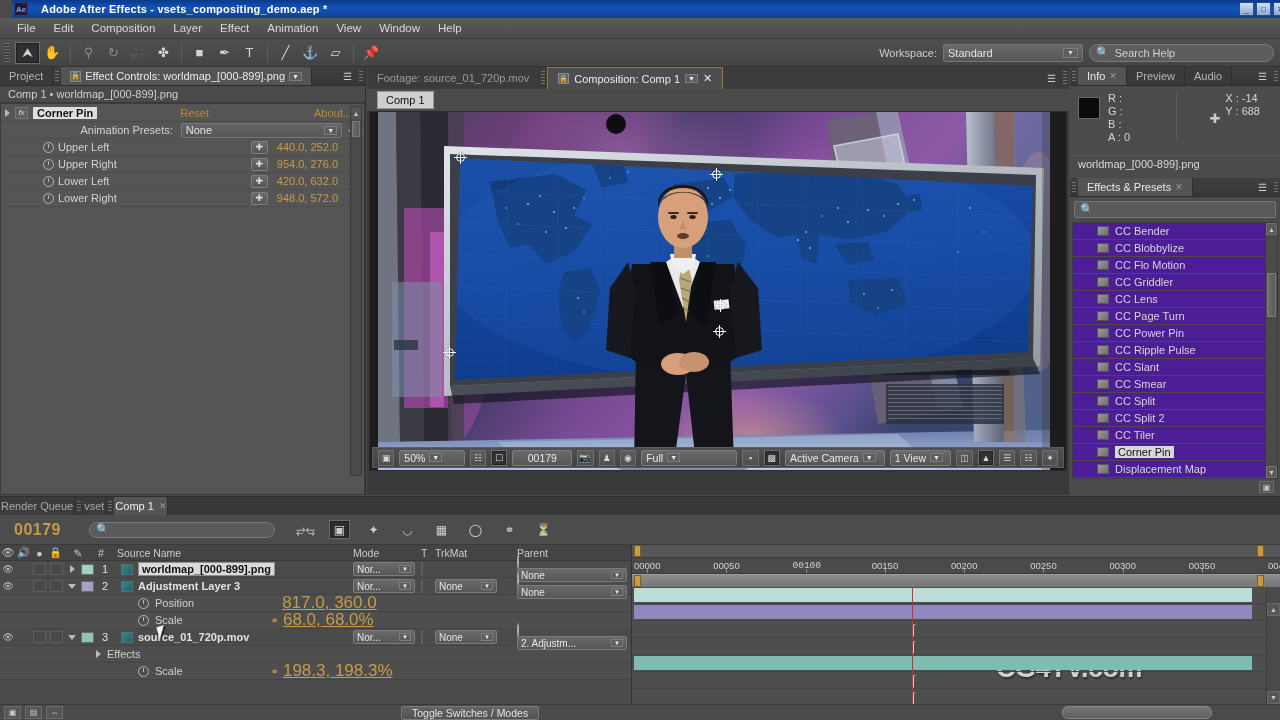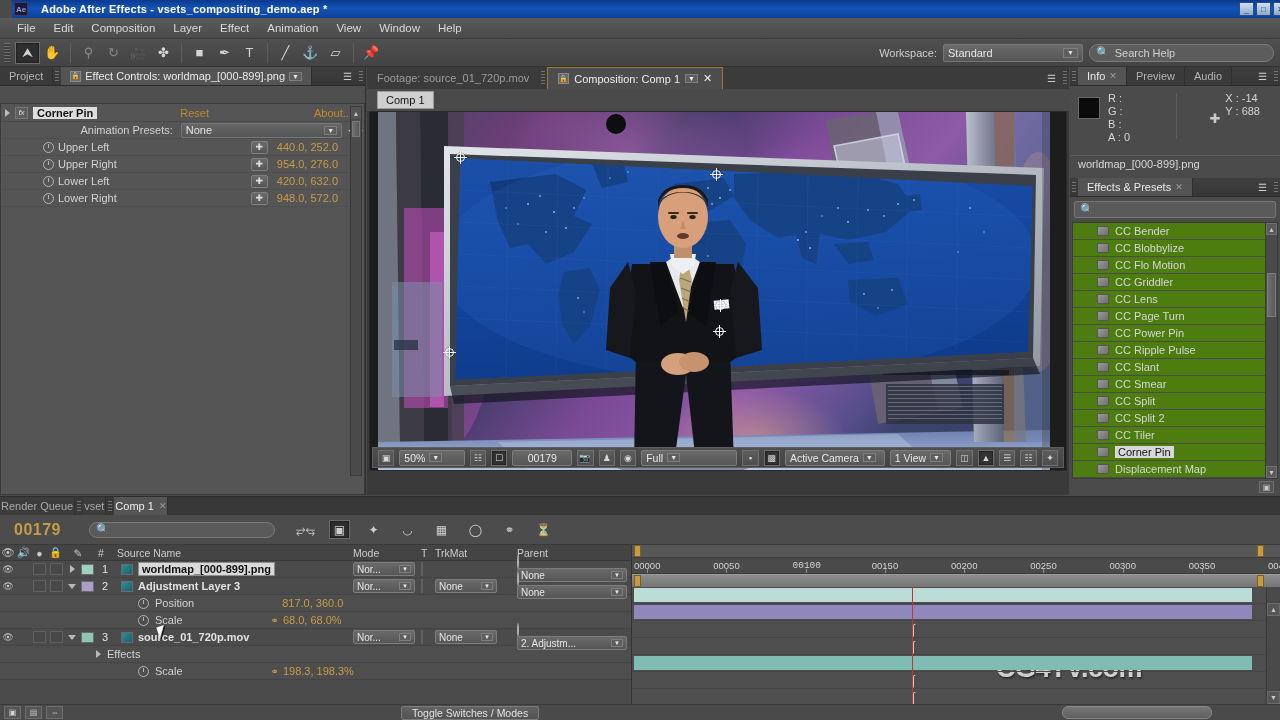"Comp 1 • worldmap_[000-899].png" div.ec-sub { html: none -> <div>Comp 1 • worldmap_[000-899].png</div> }
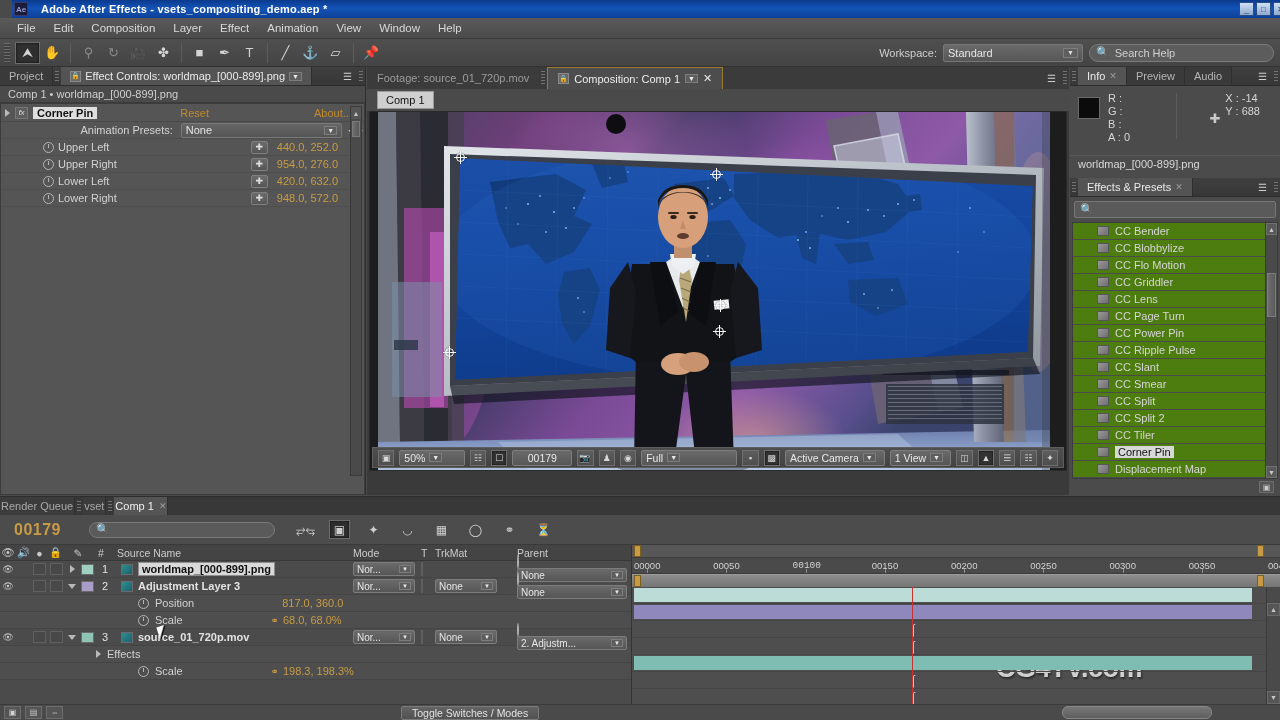"CC Bender" .fx-list { background: #4d7c0f -> #4c1d95 }
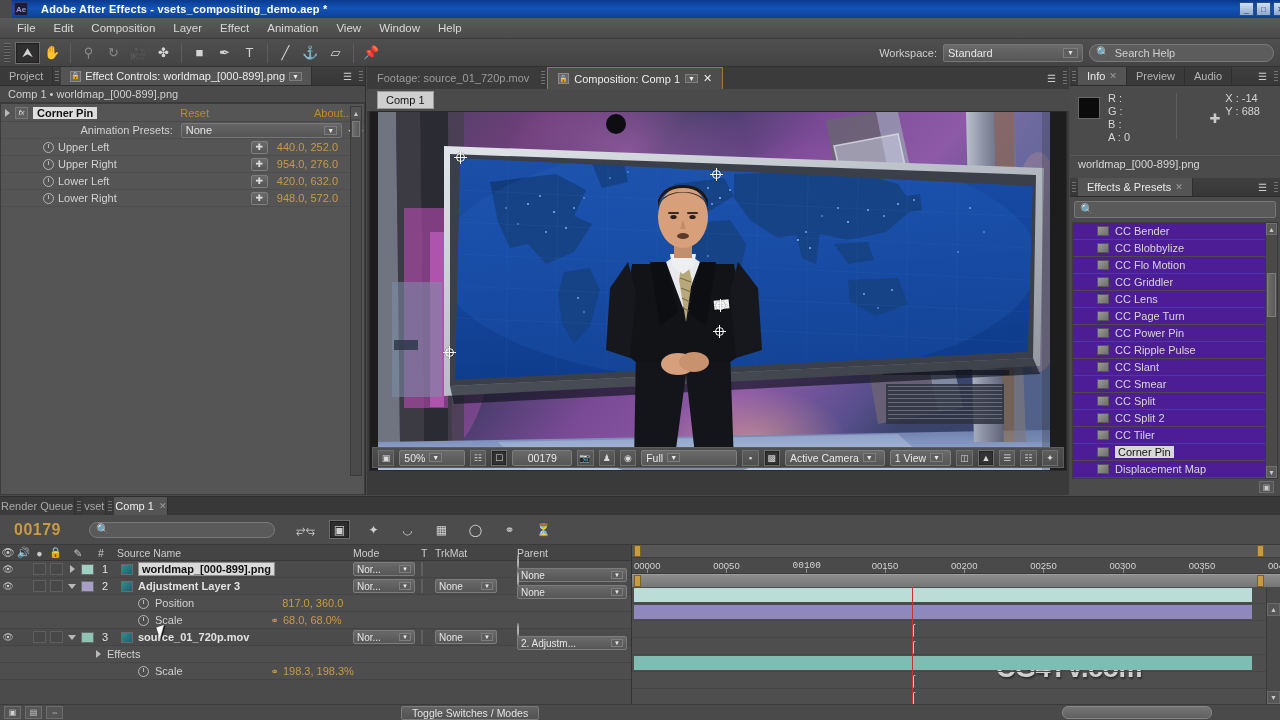"817.0, 360.0" .pval { font-size: 11px -> 17px; text-decoration: none -> underline }
